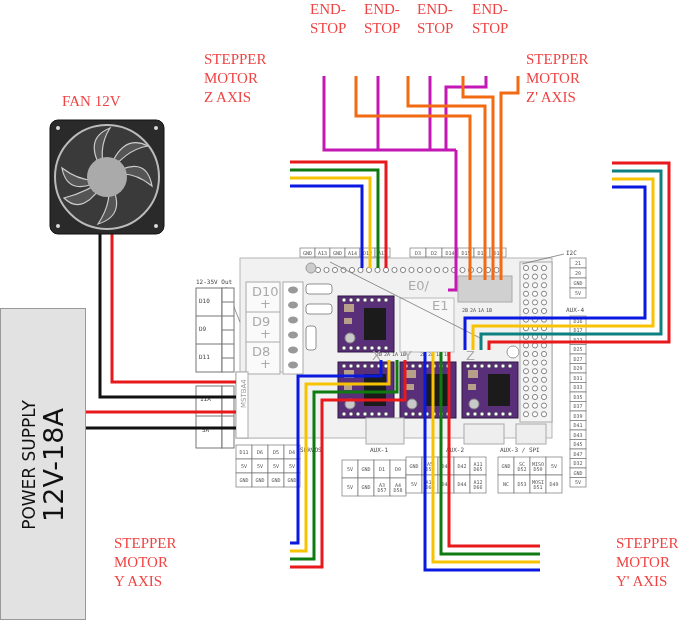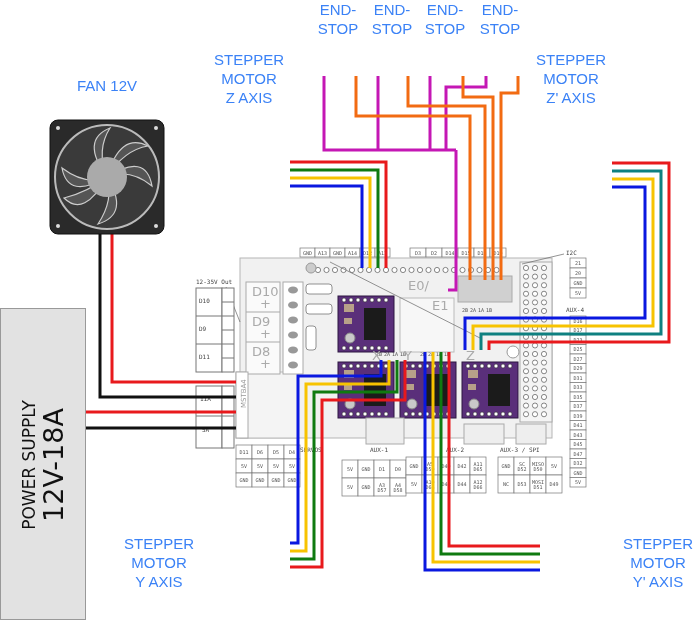"END-" .lbl { color: #3b82f6 -> #ef4444; font-family: Liberation Sans, sans-serif -> Liberation Serif, serif; text-align: center -> none }
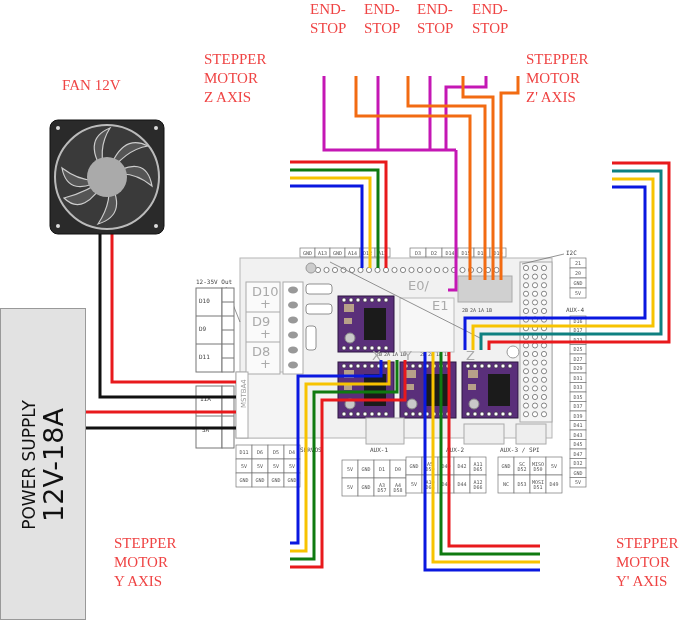"FAN 12V" div.lbl { top: 76px -> 92px }
